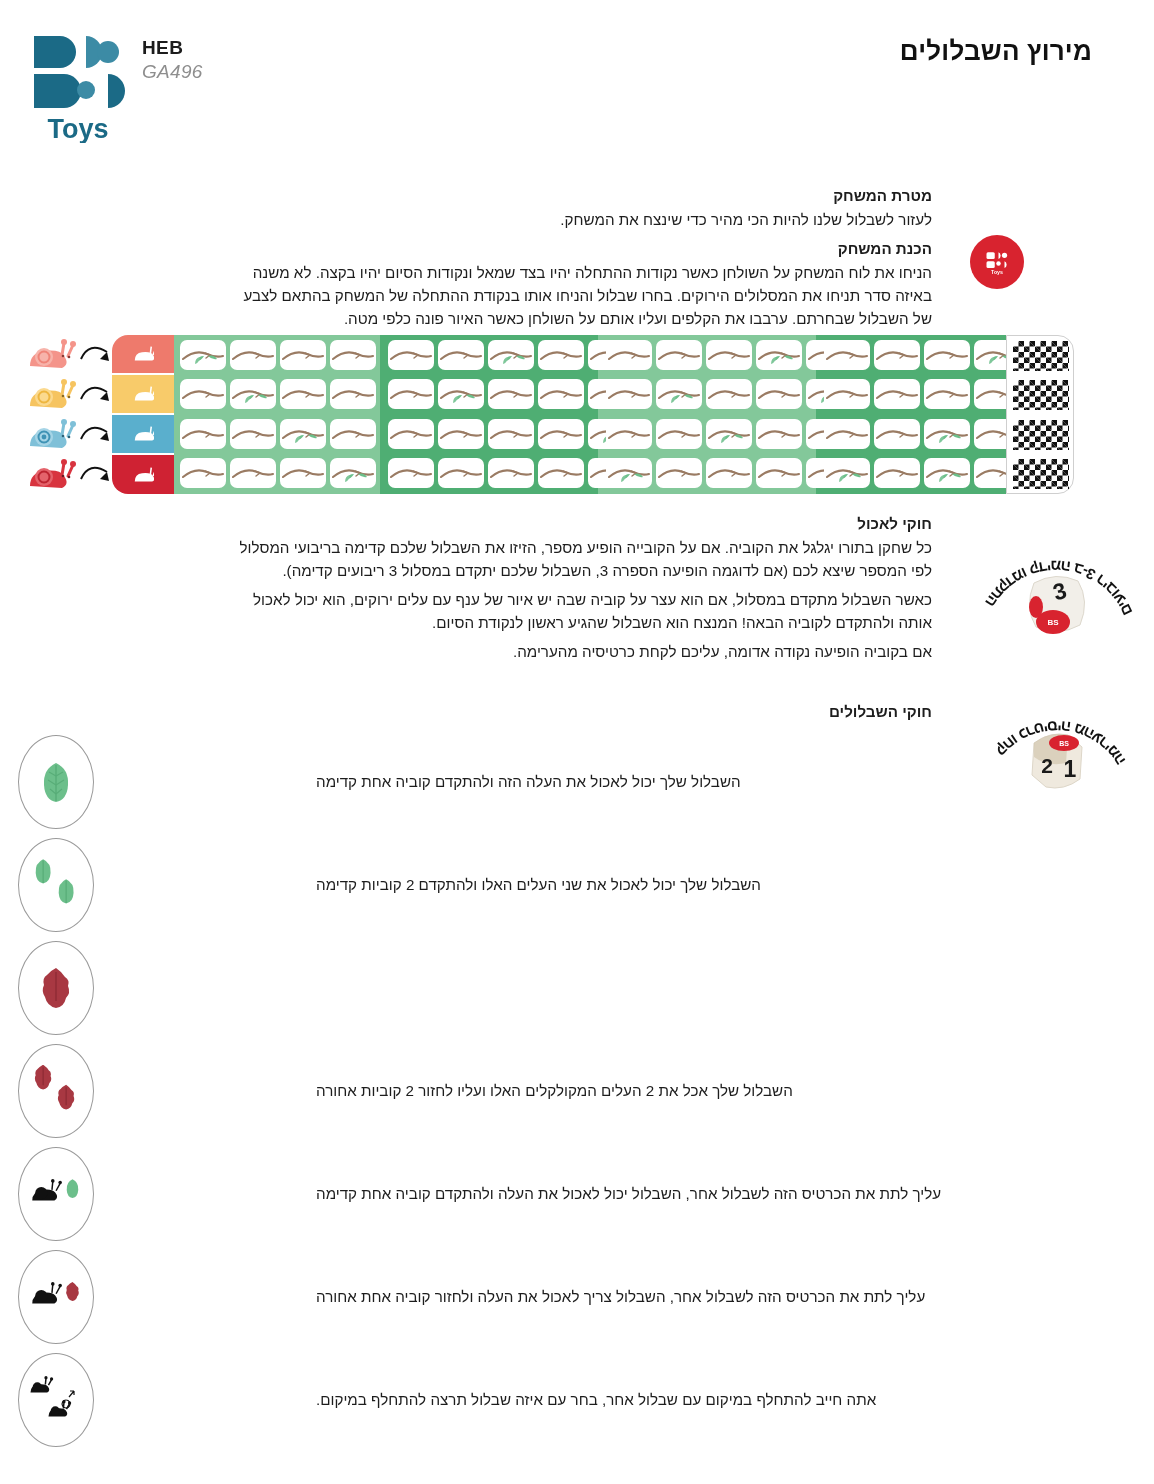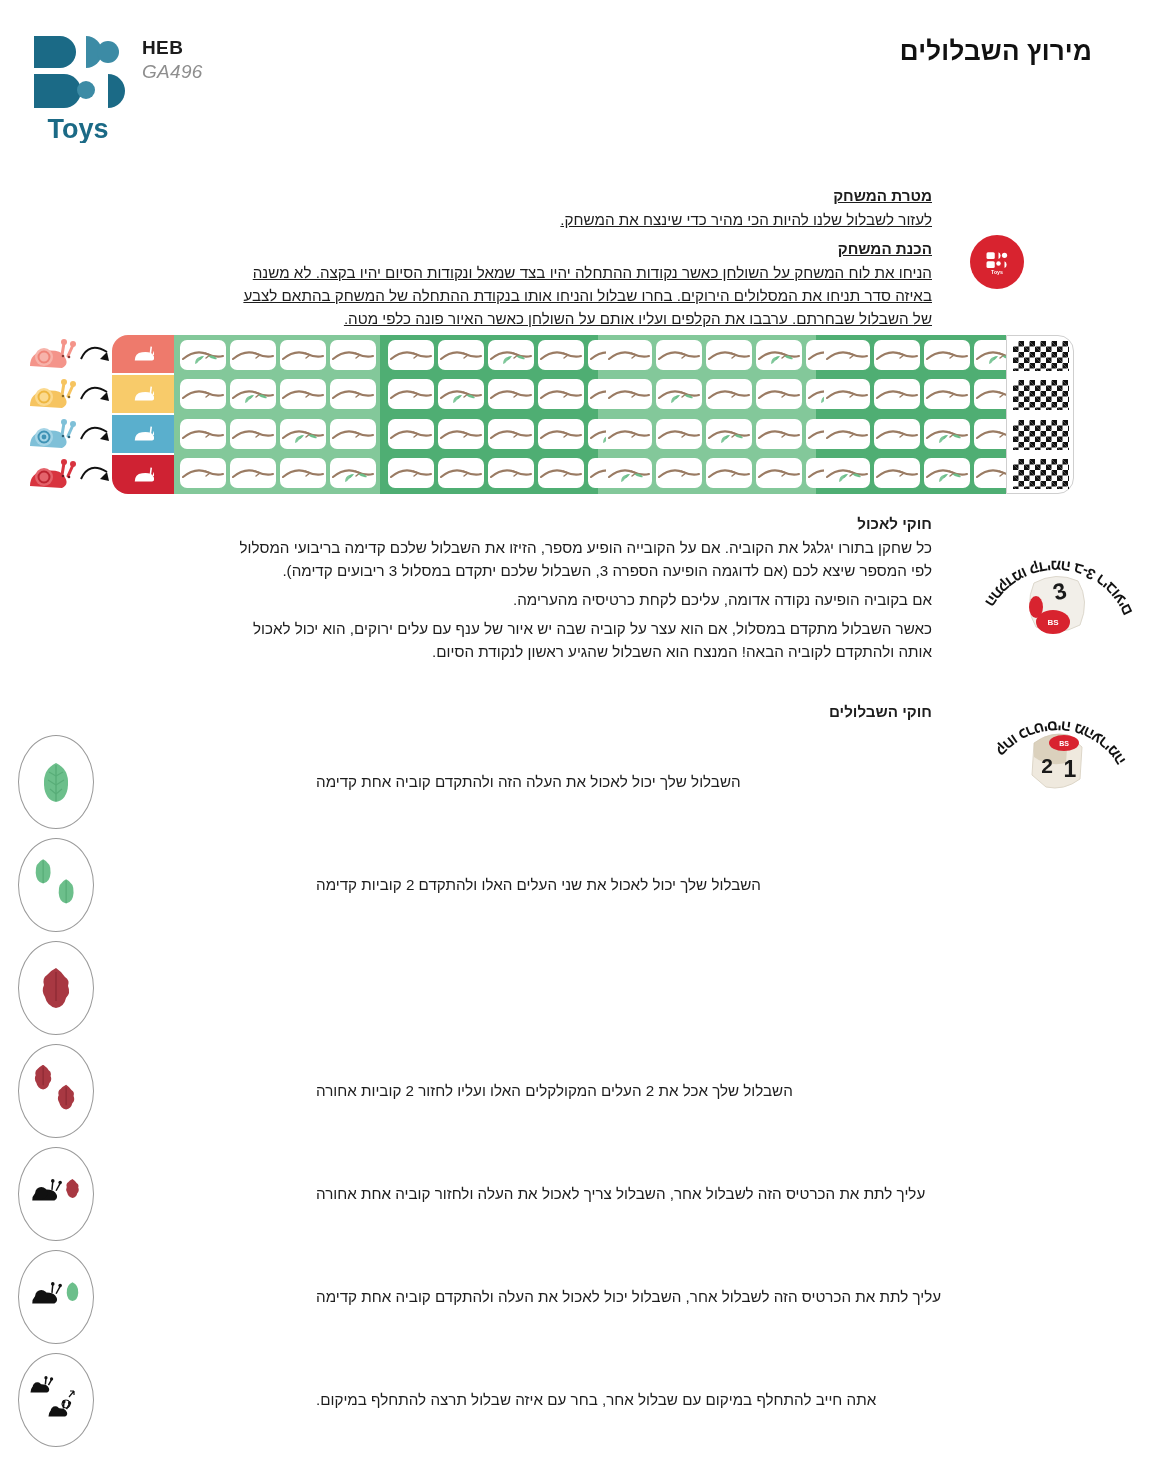"מטרת המשחק" #intro-block { text-decoration: underline -> none }
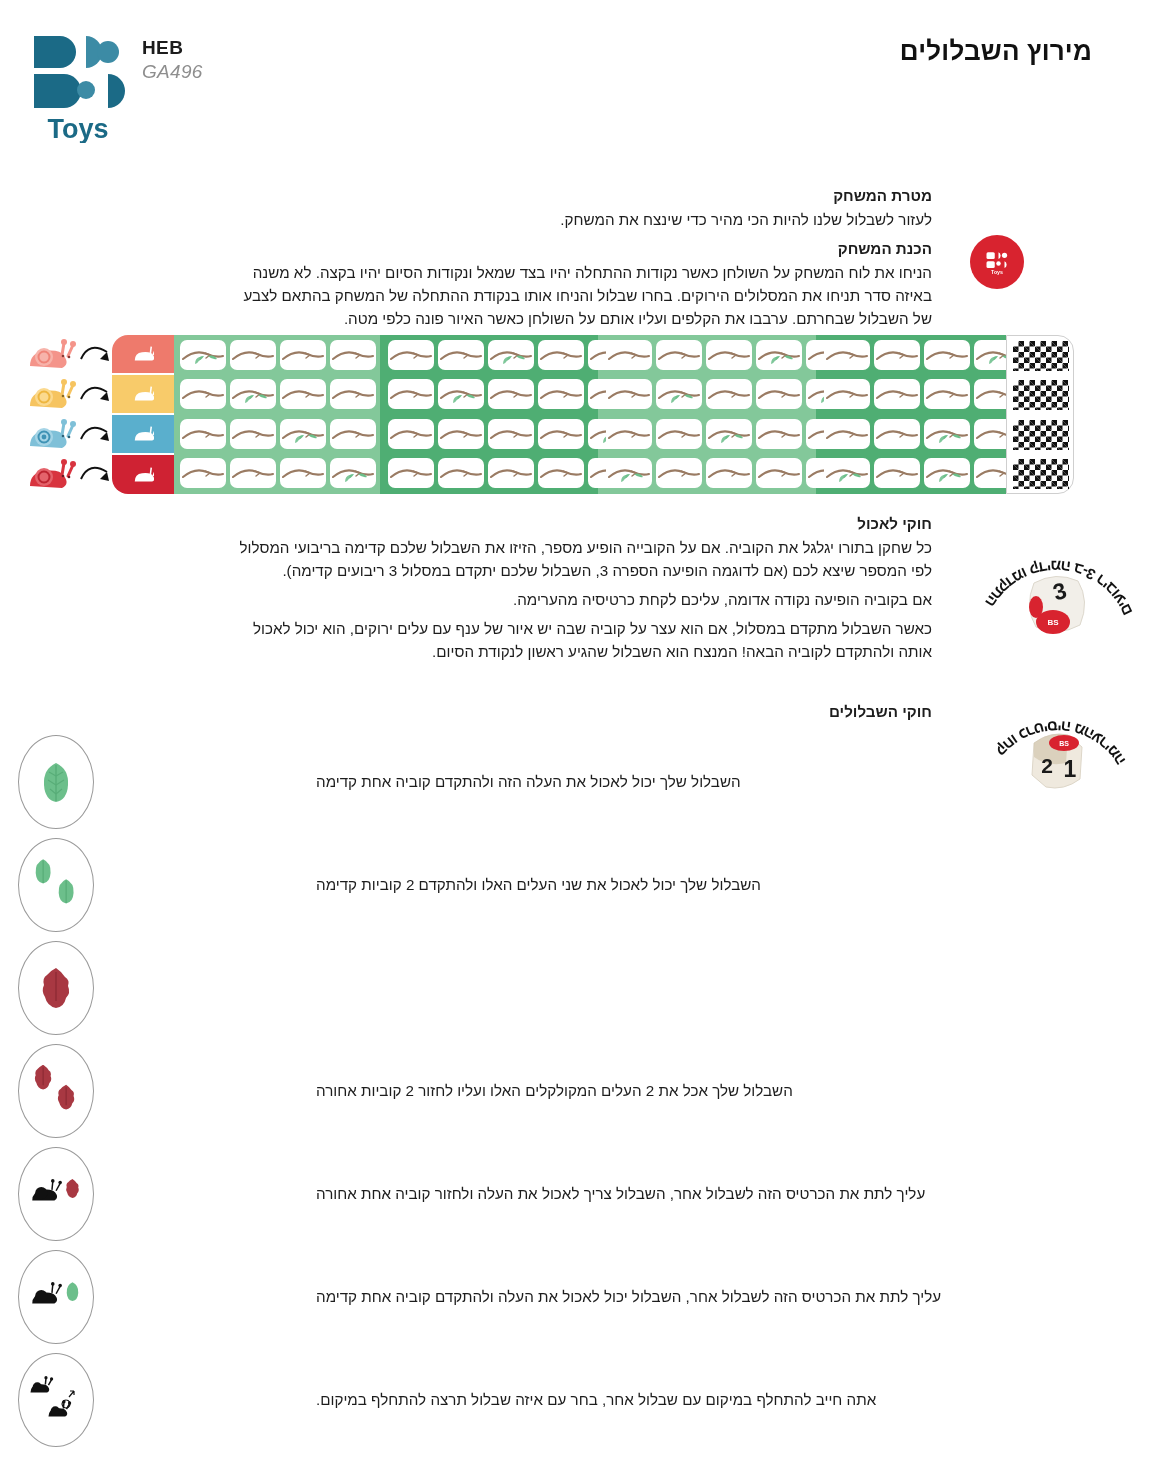"אם בקוביה הופיעה נקודה אדומה," p.sec-body { order: before "כאשר השבלול מתקדם במסלול, אם" -> after "כאשר השבלול מתקדם במסלול, אם" }
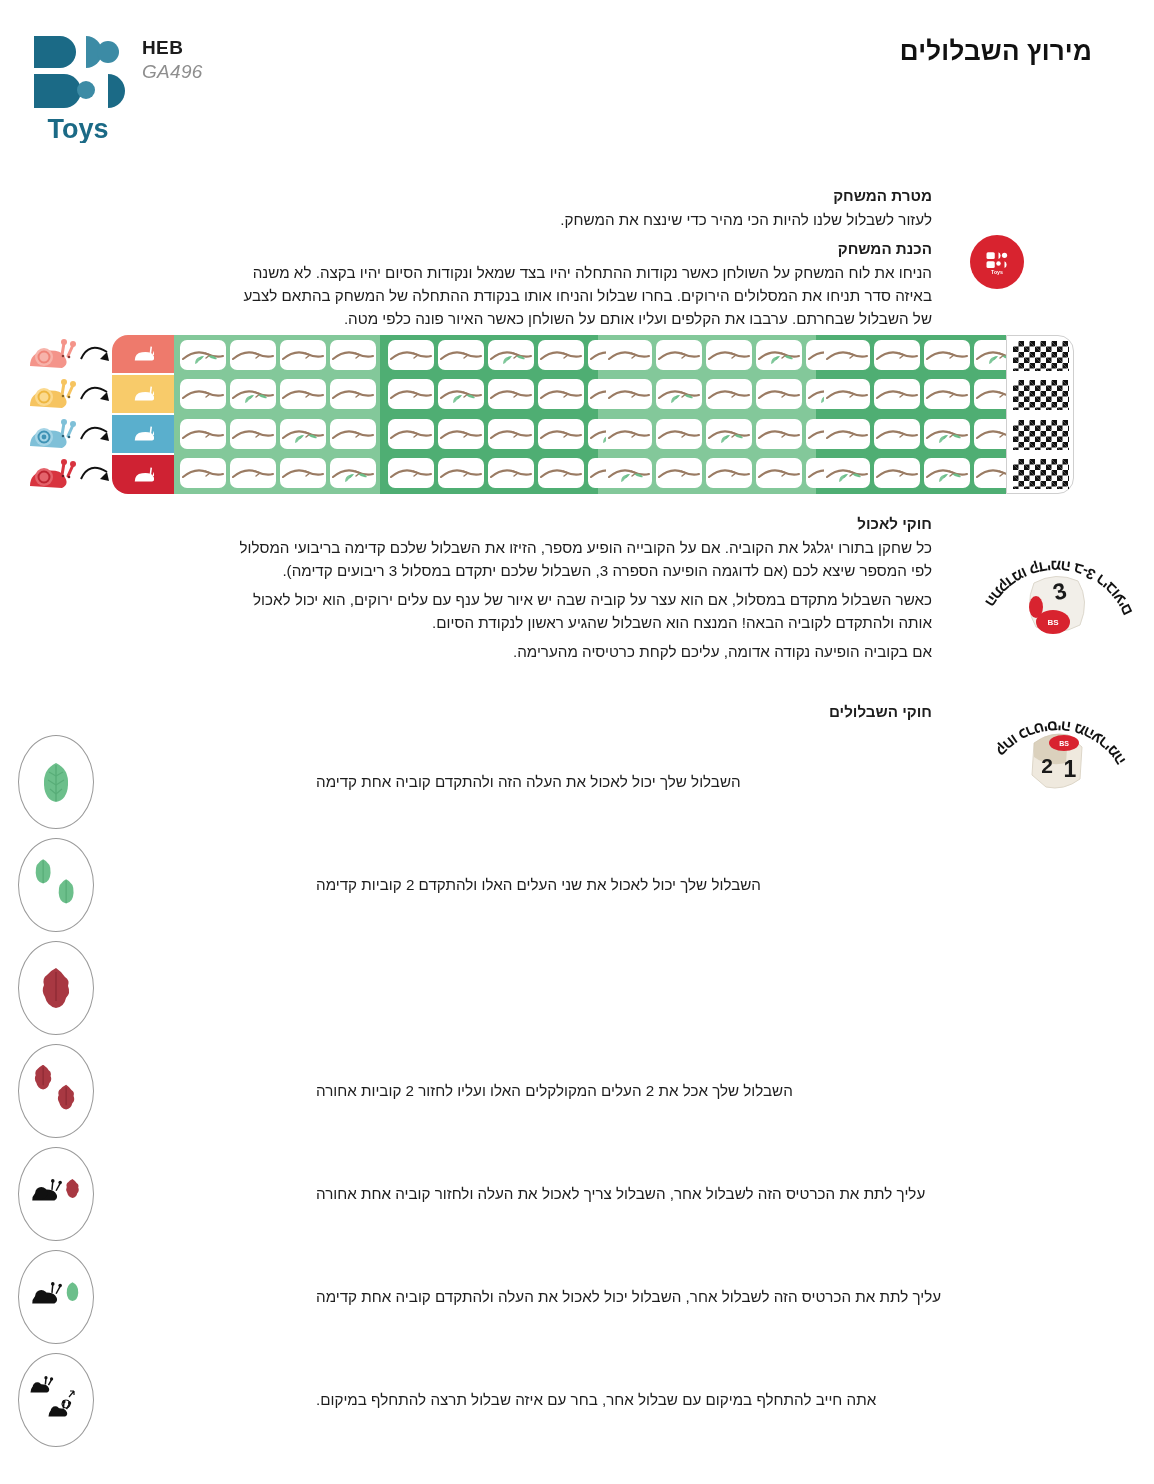"עליך לתת את הכרטיס הזה" div.card-row { order: before "עליך לתת את הכרטיס הזה לשבלול אחר, השבלול יכול" -> after "עליך לתת את הכרטיס הזה לשבלול אחר, השבלול יכול" }
